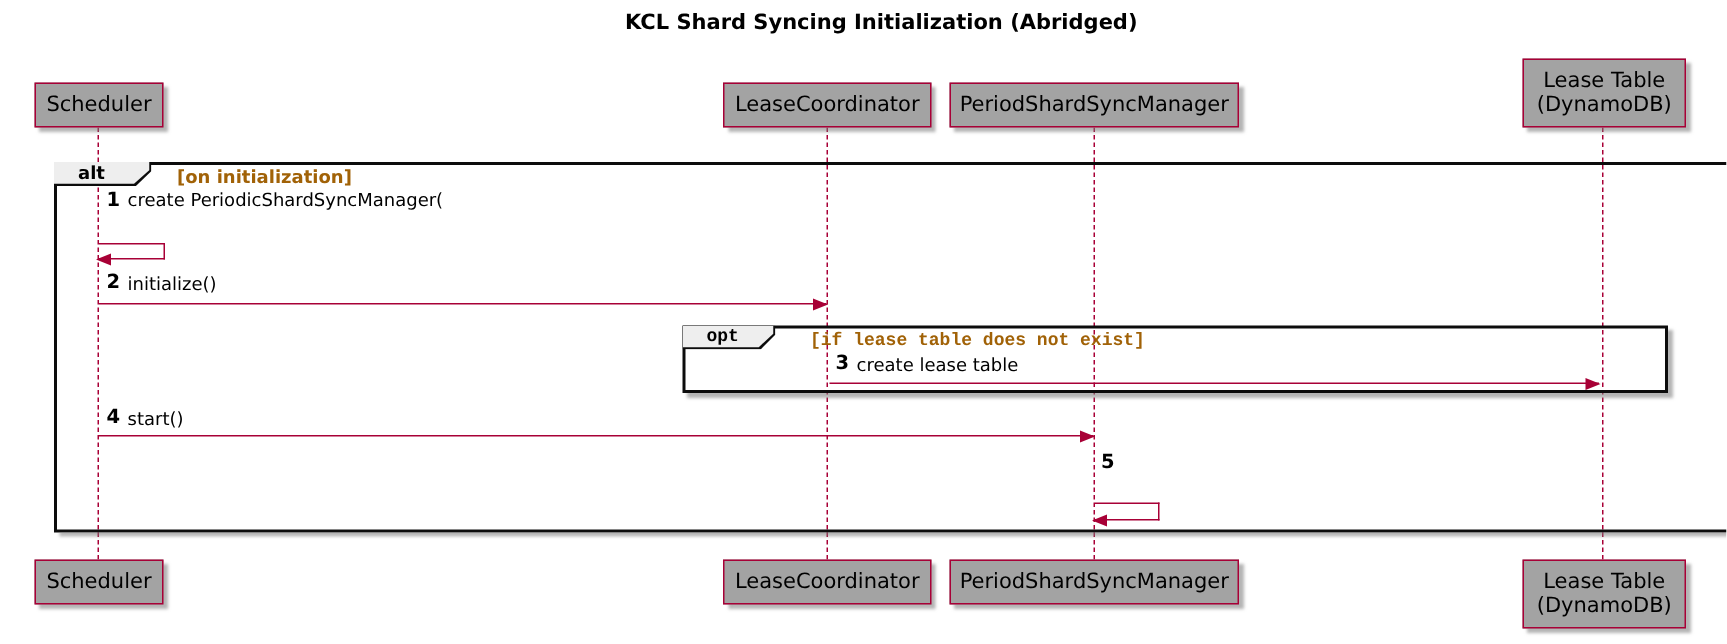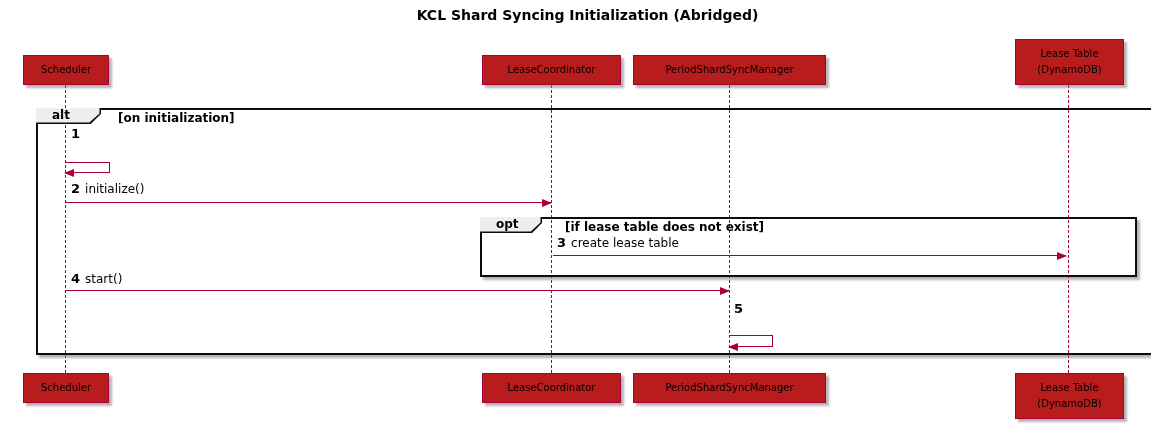"Lease Table" .participant { background: #b91c1c -> #a3a3a3; font-size: 10px -> 14px }
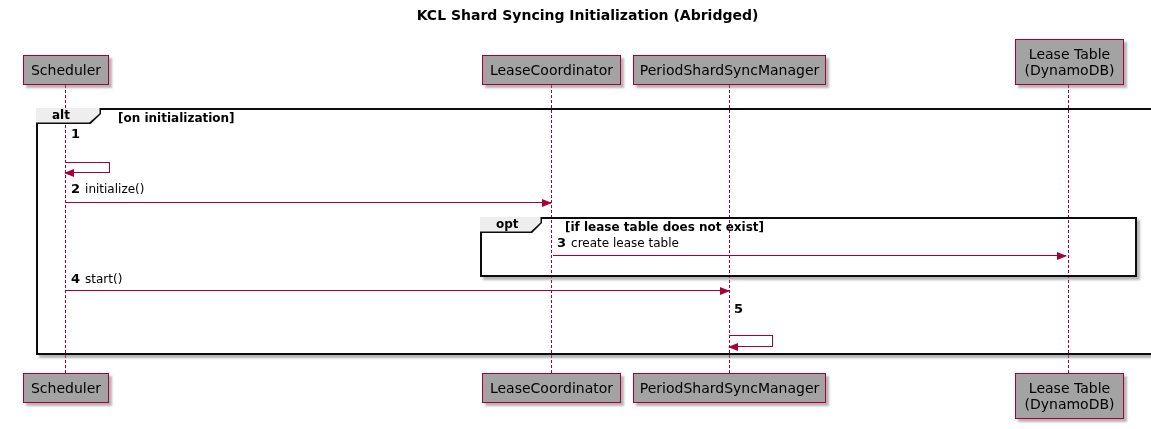"[on initialization]" .guard { color: #000000 -> #a16207 }
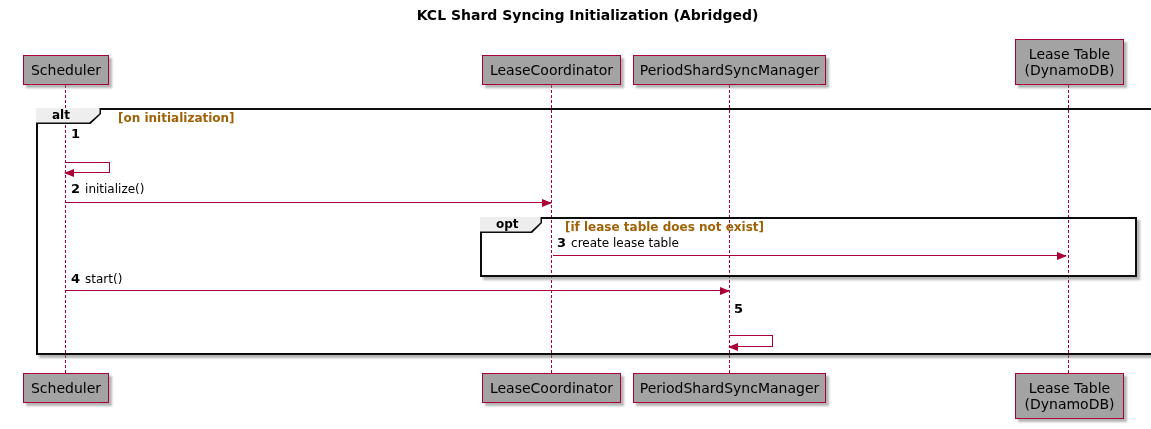"create PeriodicShardSyncManager(" span { html: none -> <span>create PeriodicShardSyncManager(</span> }
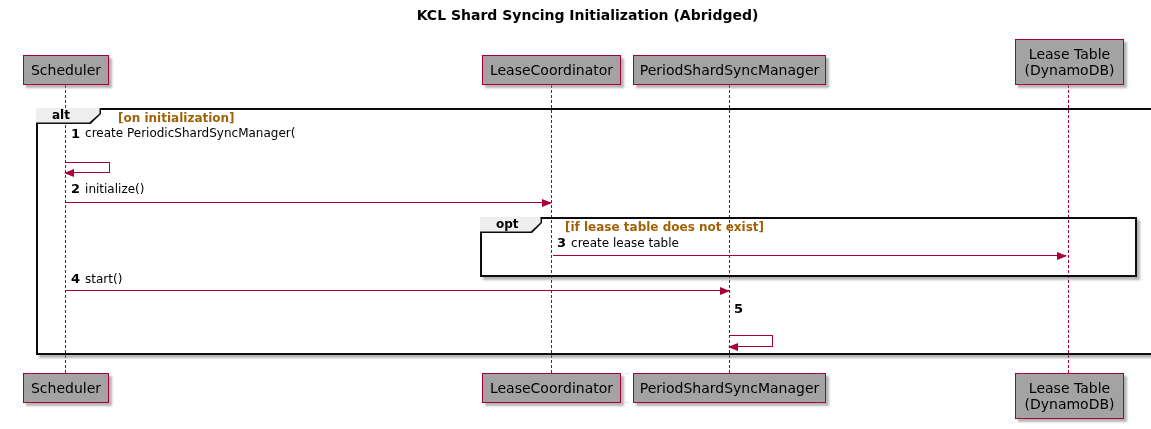"opt" div.frame { font-family: none -> Liberation Mono, monospace; height: 60px -> 45px; left: 480px -> 455px }
